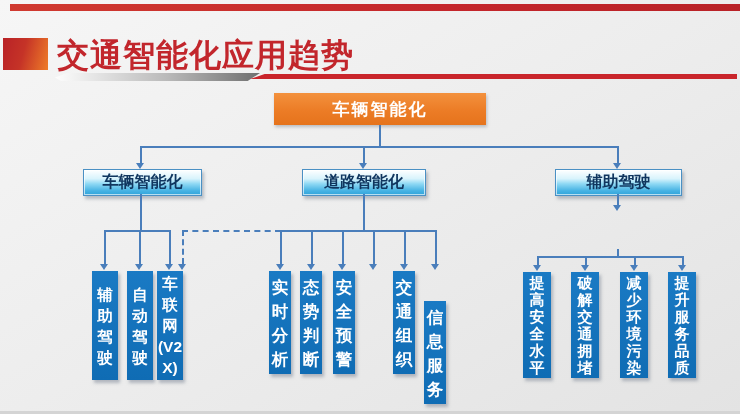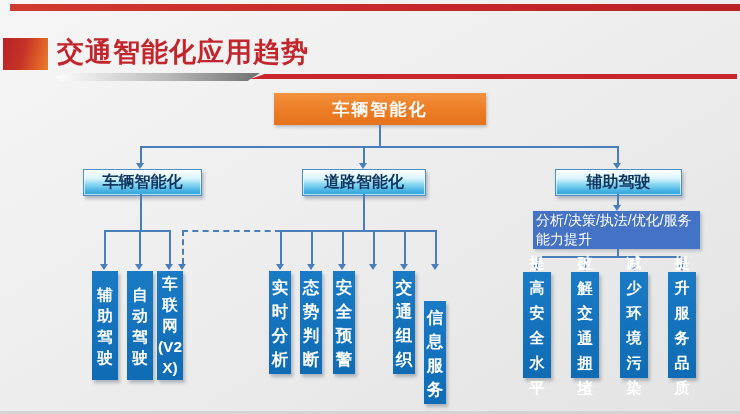"交通智能化应用趋势" .page-title { font-size: 27px -> 32px }
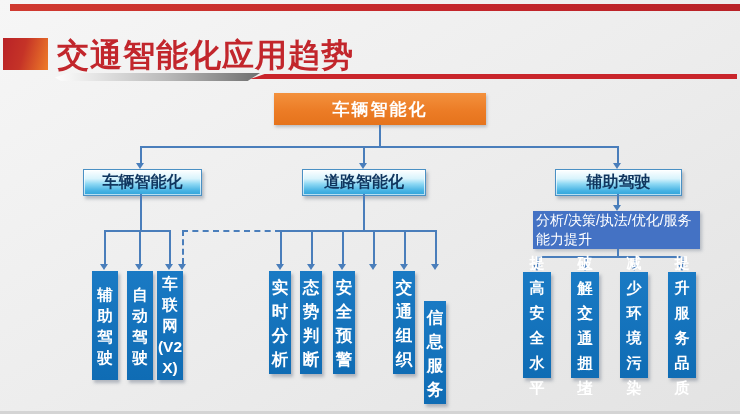"分析/决策/执法/优化/服务能力提升" div.caption-box { html: <div> <span>分析/决策/执法/优化/服务能力提升</span> </div> -> none }
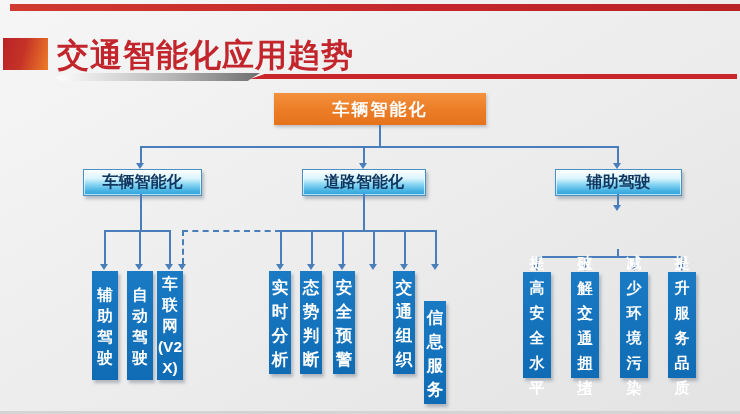"提高安全水平" .leaf-mgmt { line-height: 25px -> 17px }
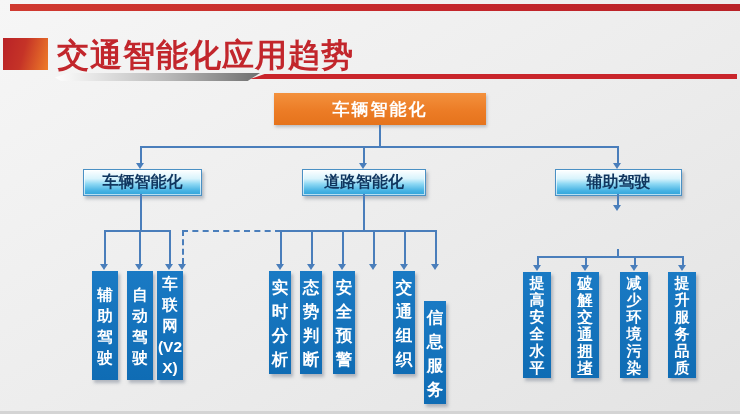"破解交通拥堵" div.leaf { text-decoration: underline -> none }
